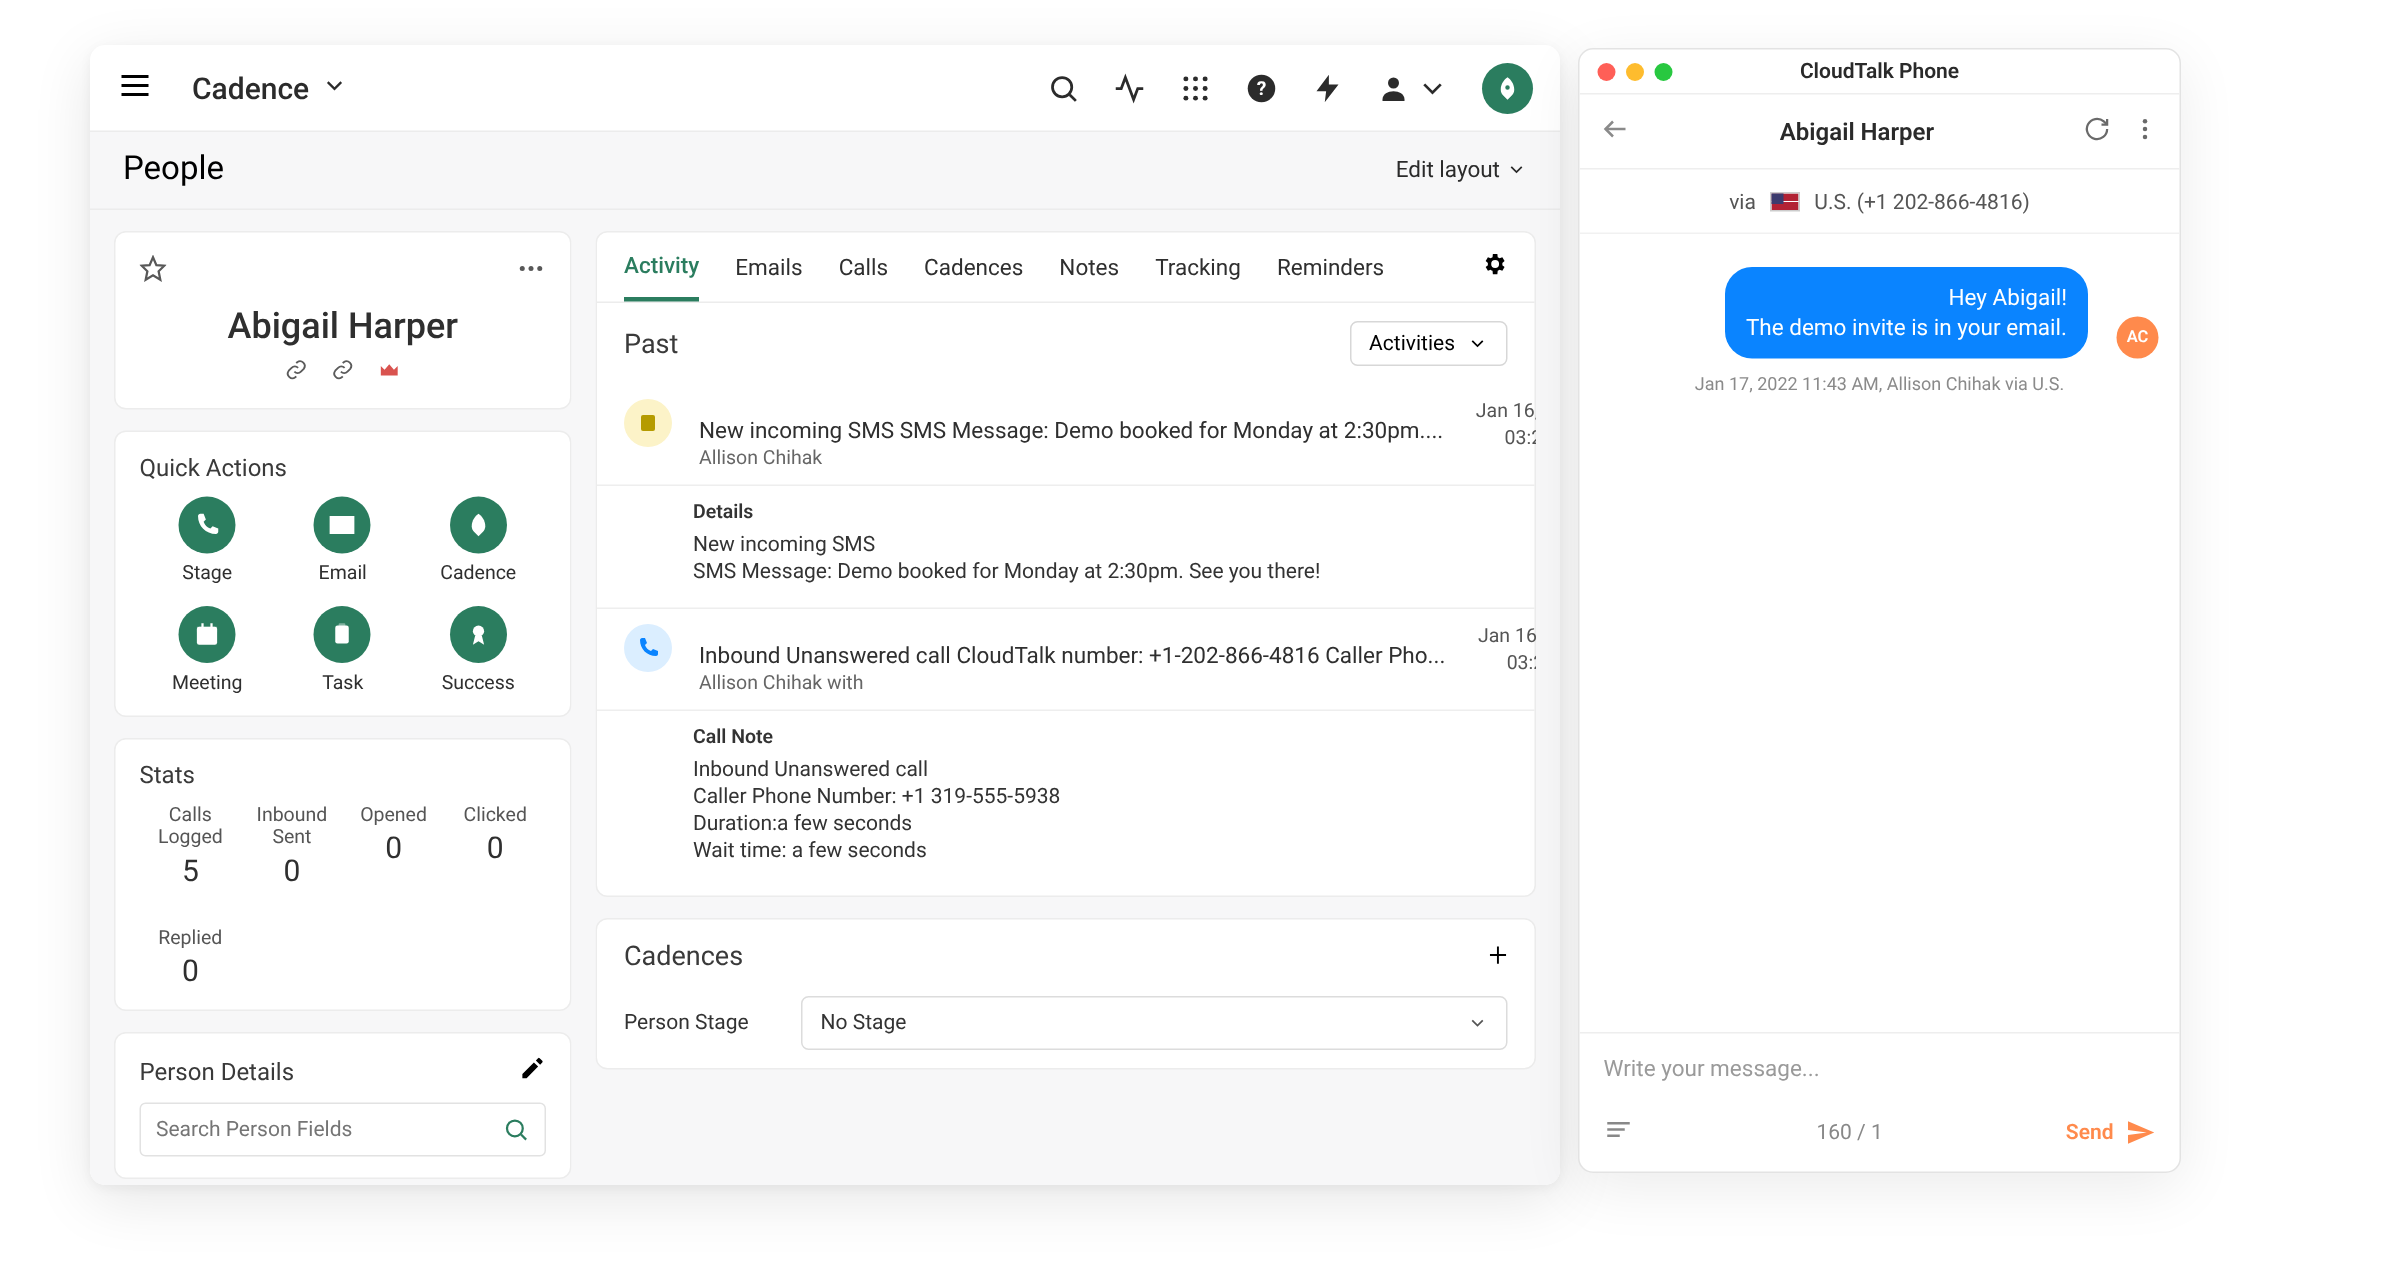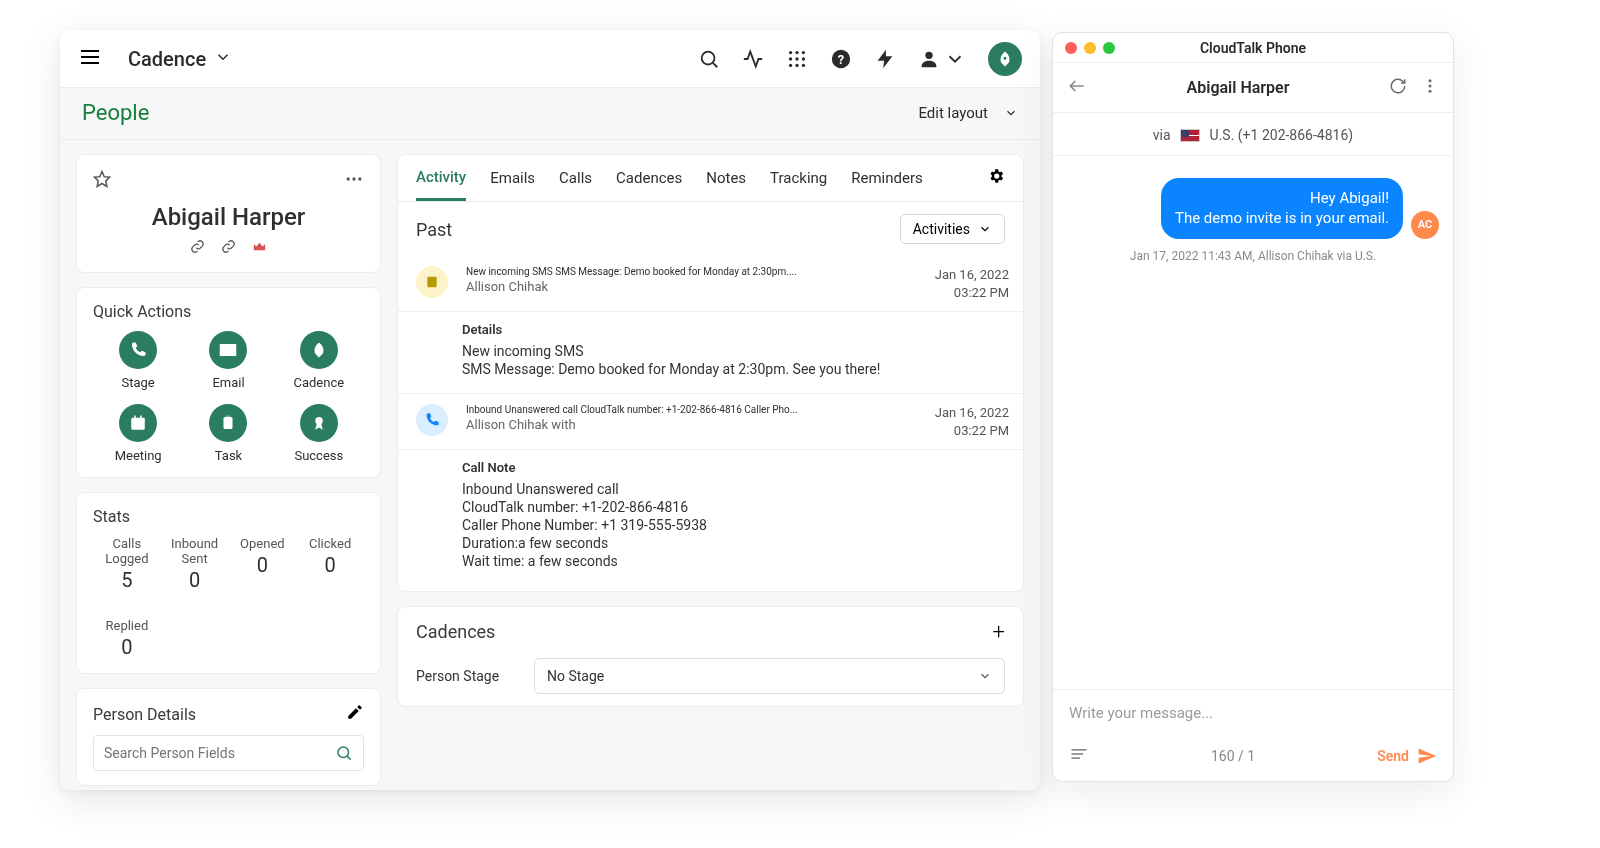"People" .subhead h2 { color: #15803d -> #000000 }
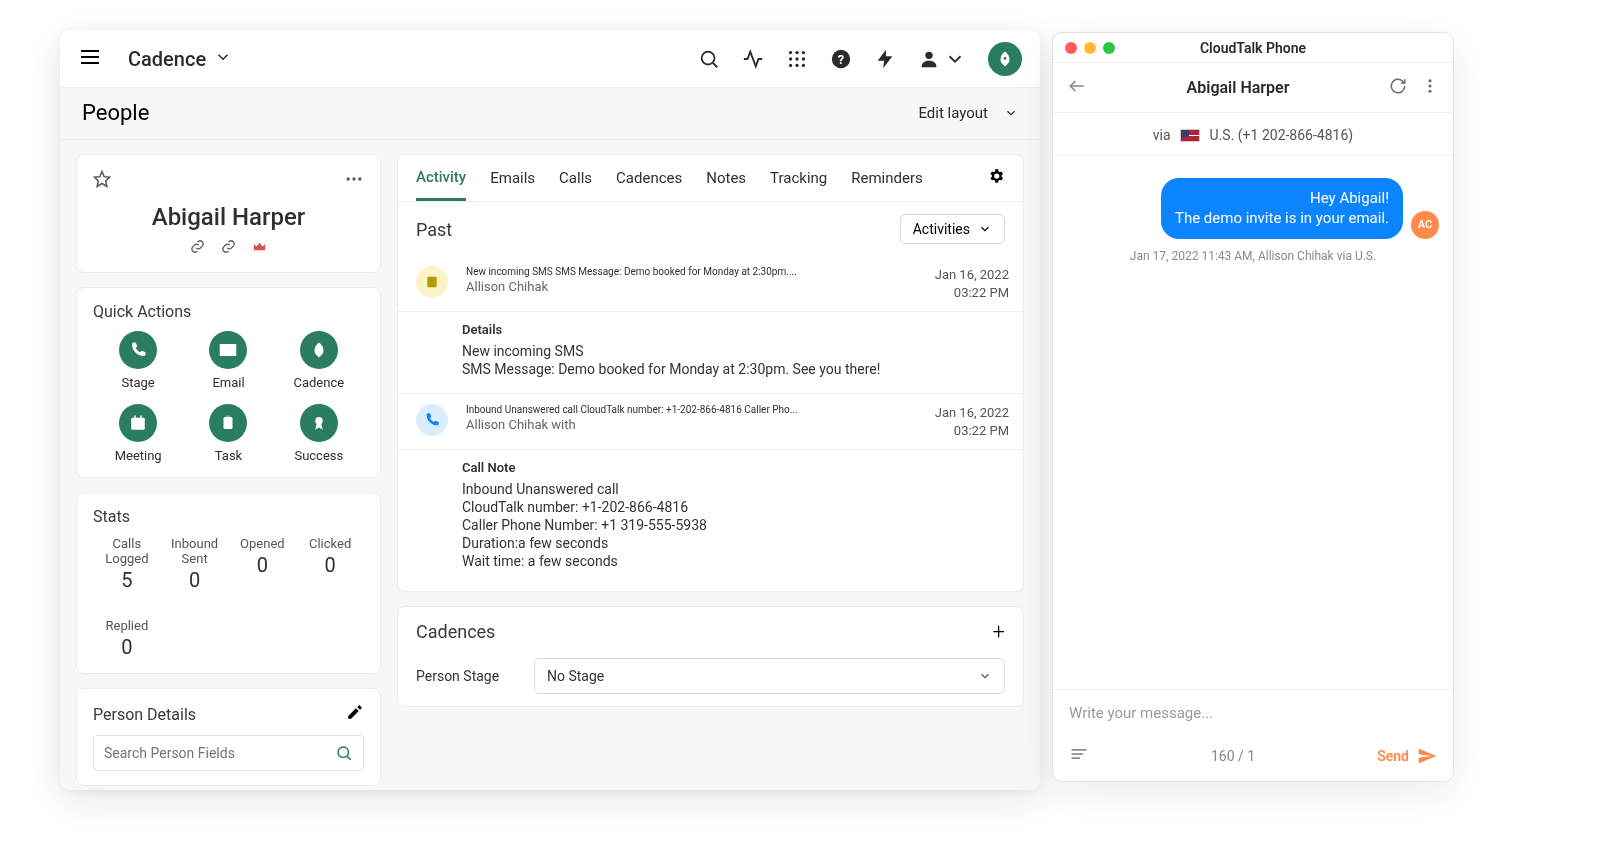"Edit layout" .edit-layout { gap: 16px -> 4px }
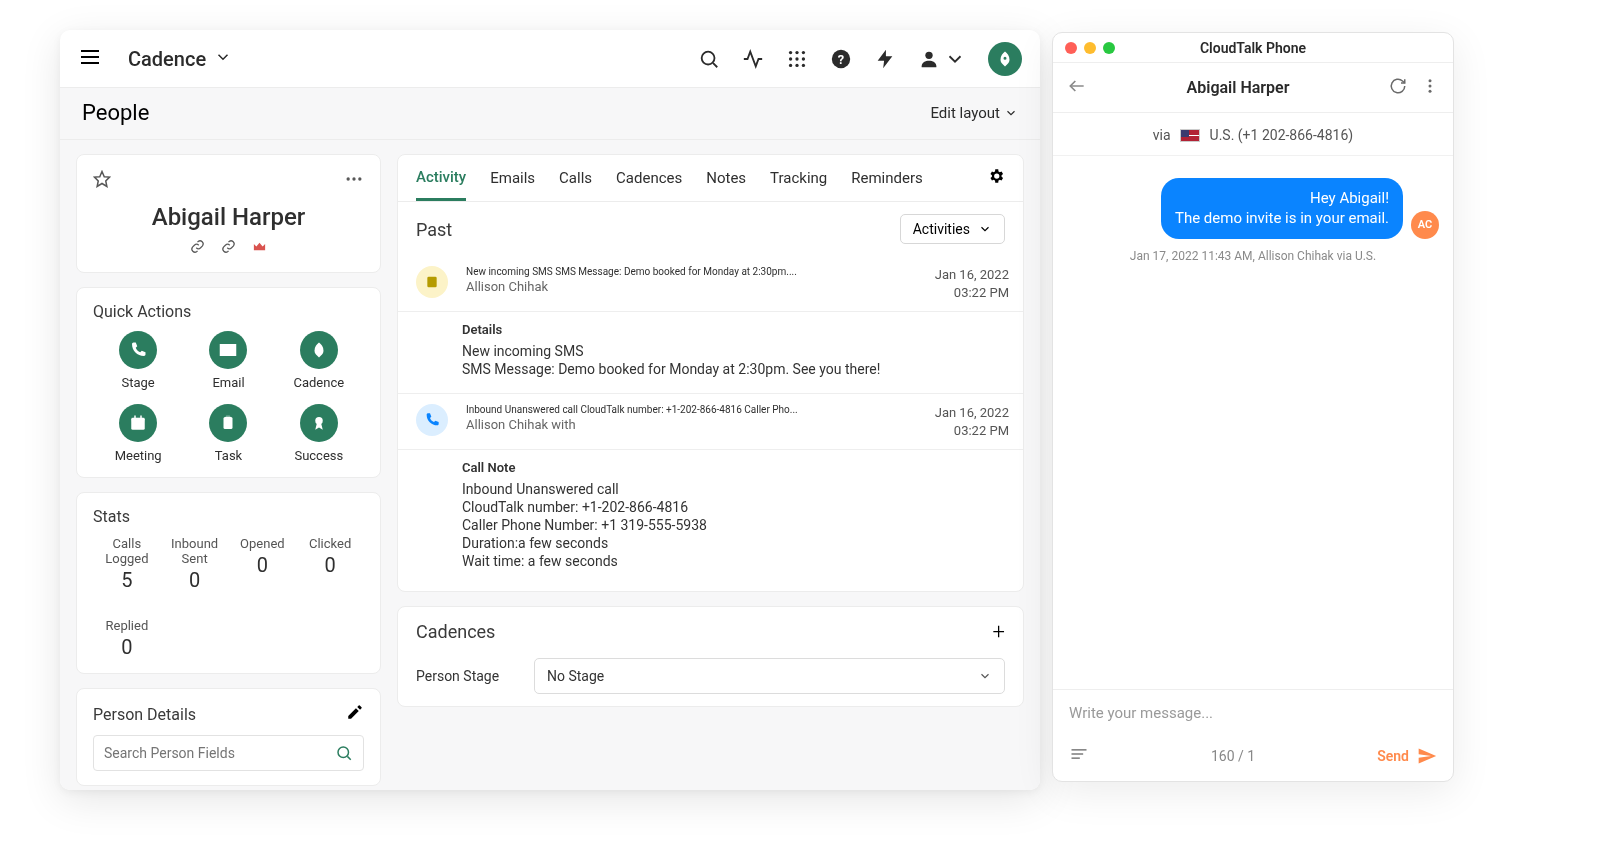"Hey Abigail!" .msg-row { gap: 8px -> 19px }
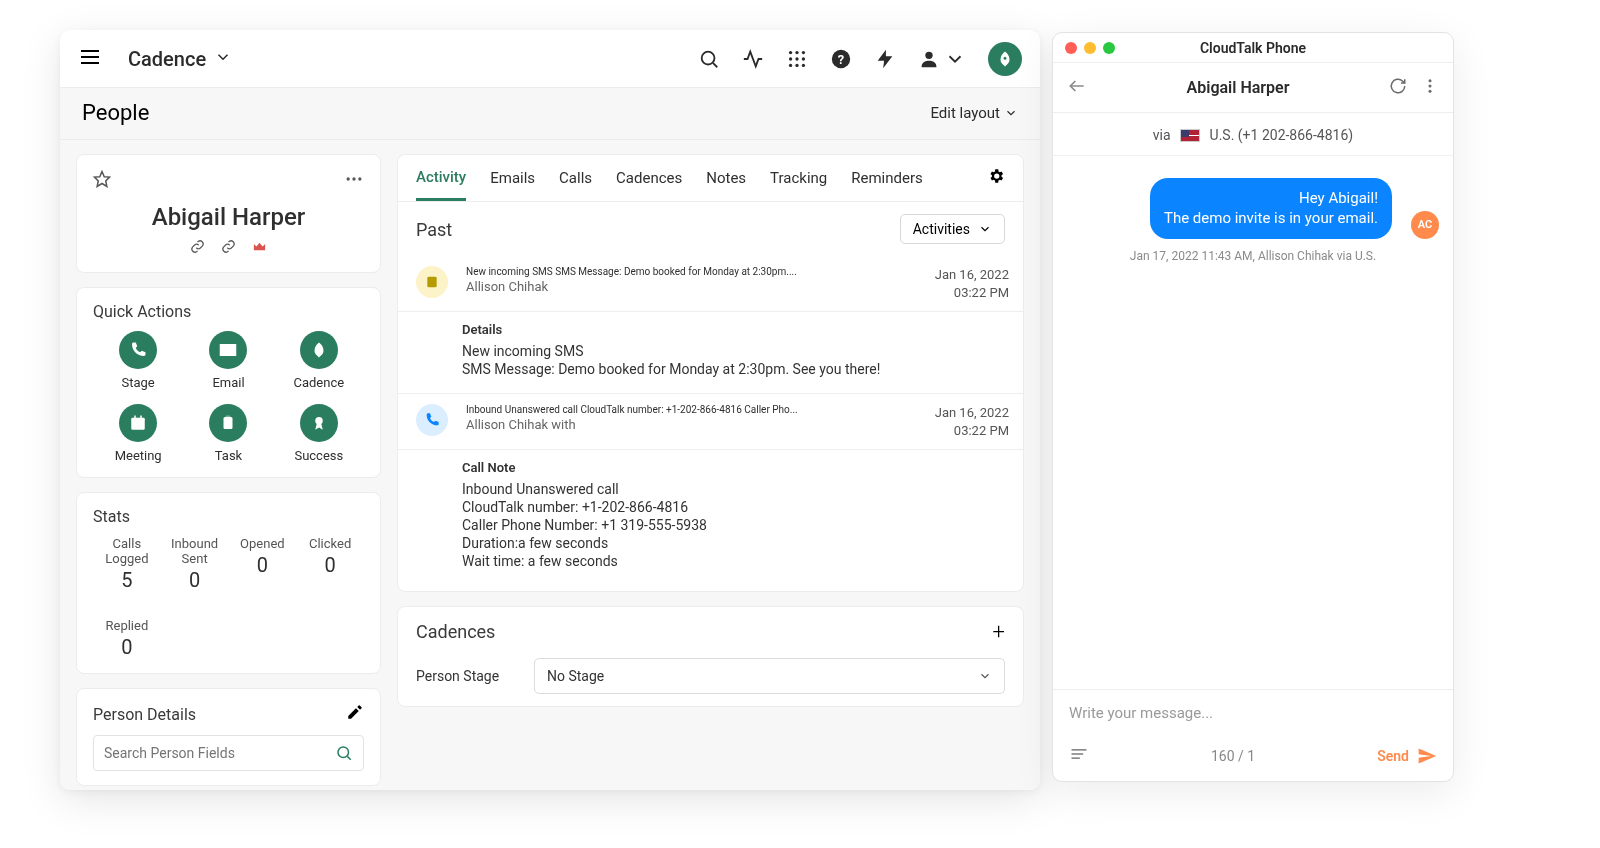"New incoming SMS SMS Message:" .act-title { font-size: 10px -> 15px; margin-top: none -> 12px }
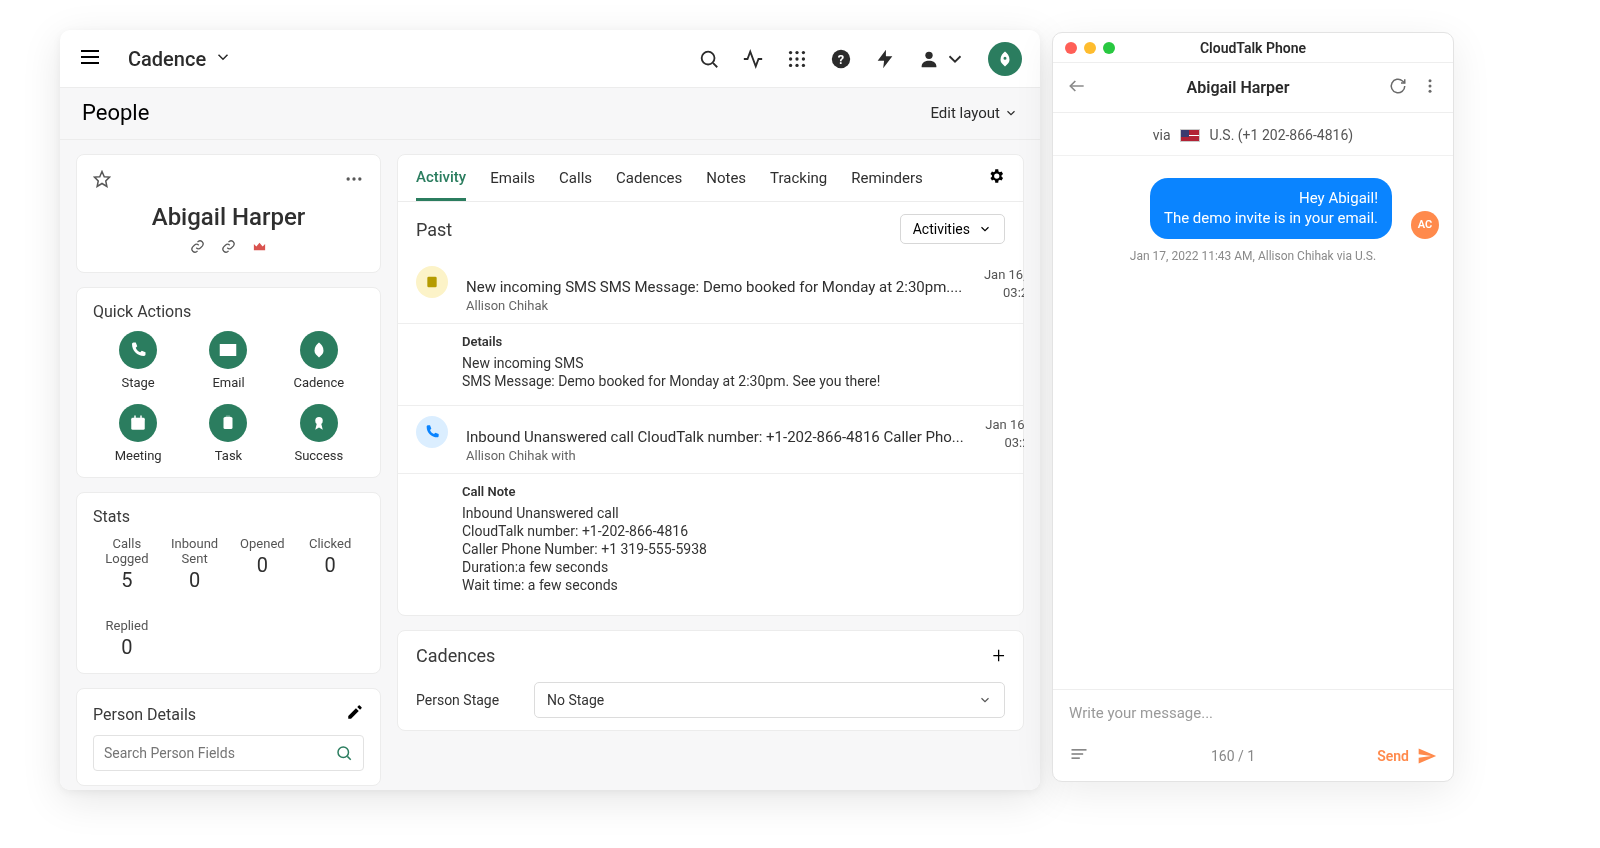"CloudTalk number: +1-202-866-4816" p { html: <p>CloudTalk number: +1-202-866-4816</p> -> none }
